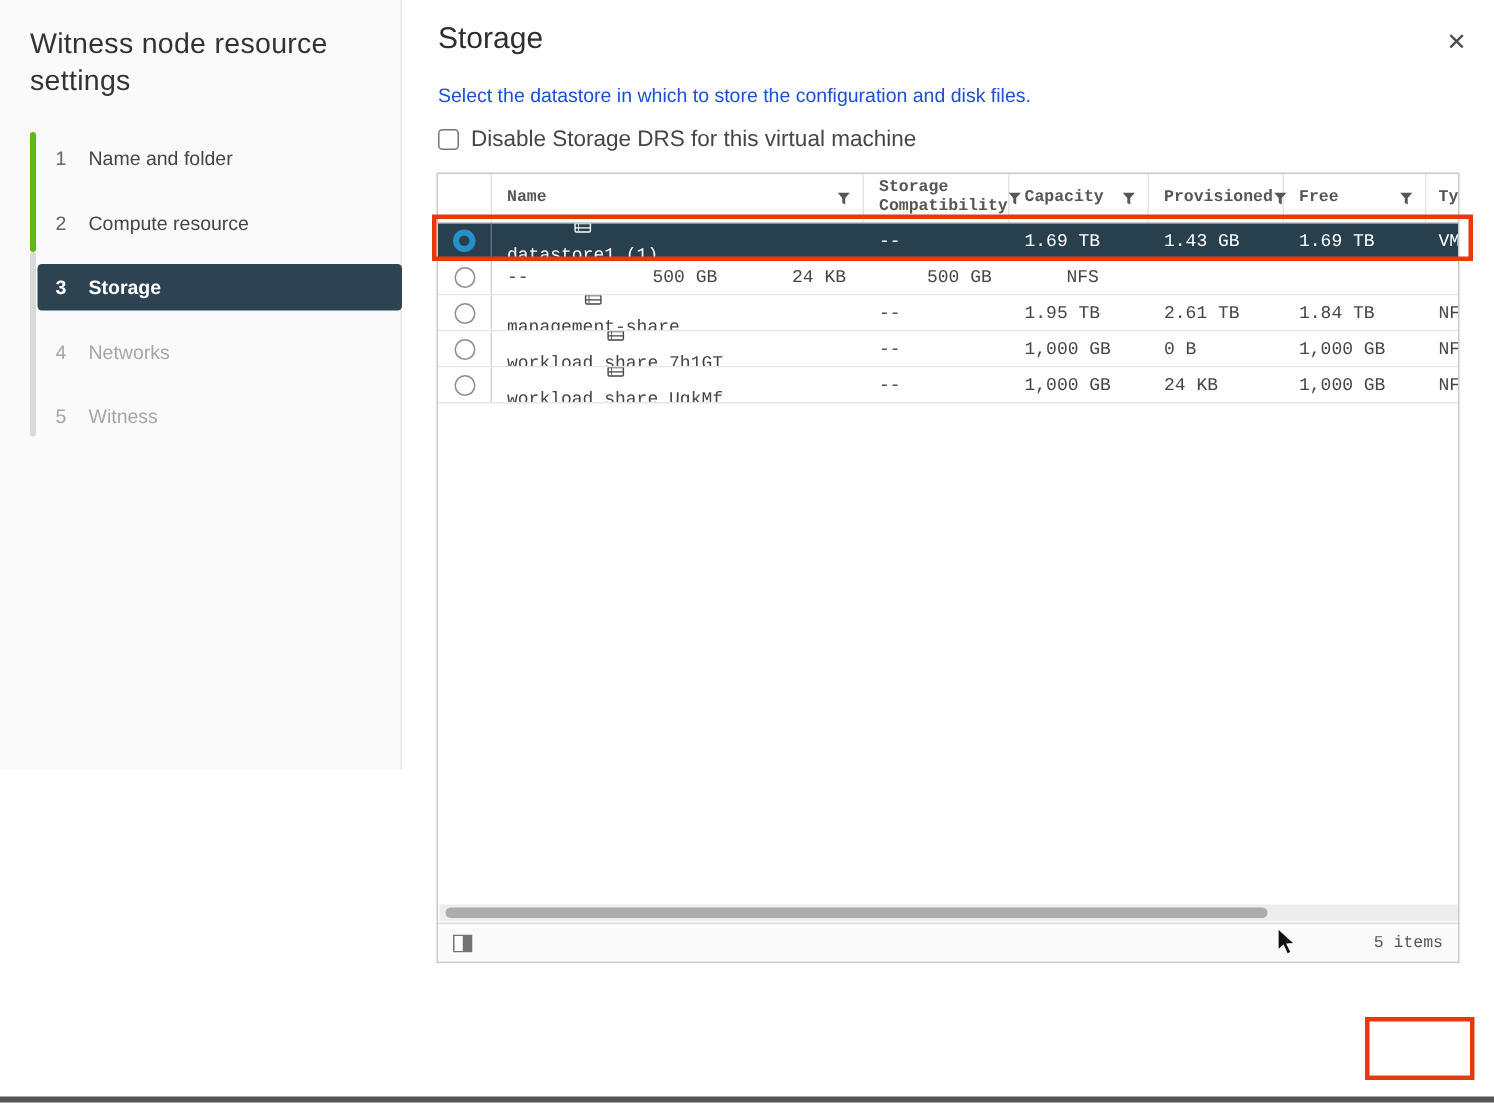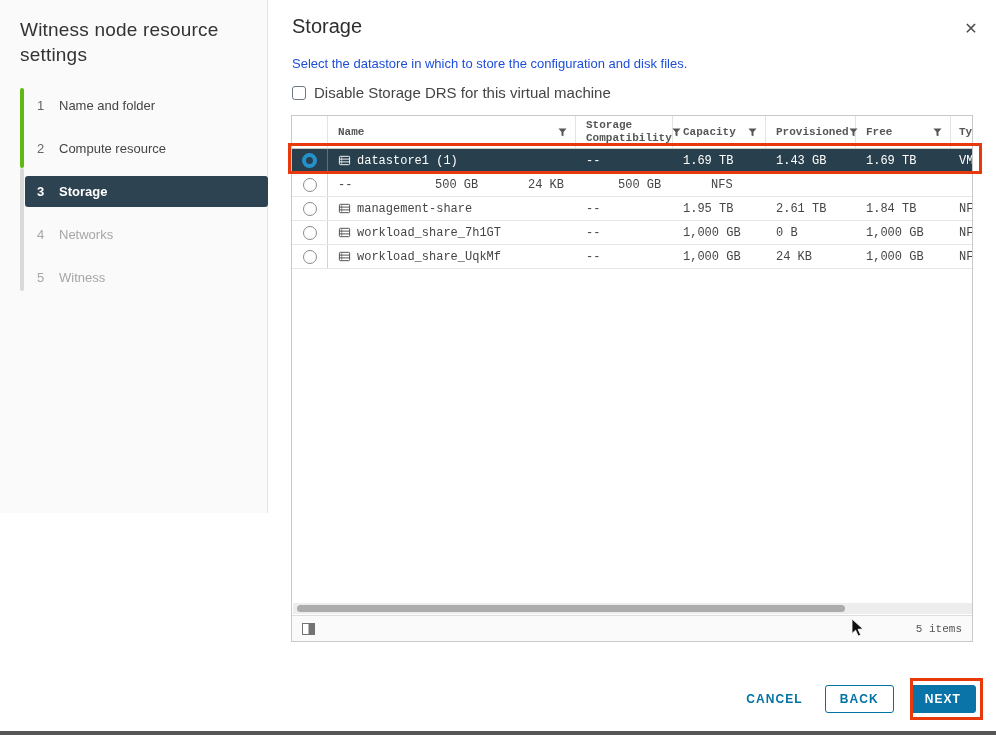"datastore1 (1)" .name-cell-inner { flex-direction: none -> column }
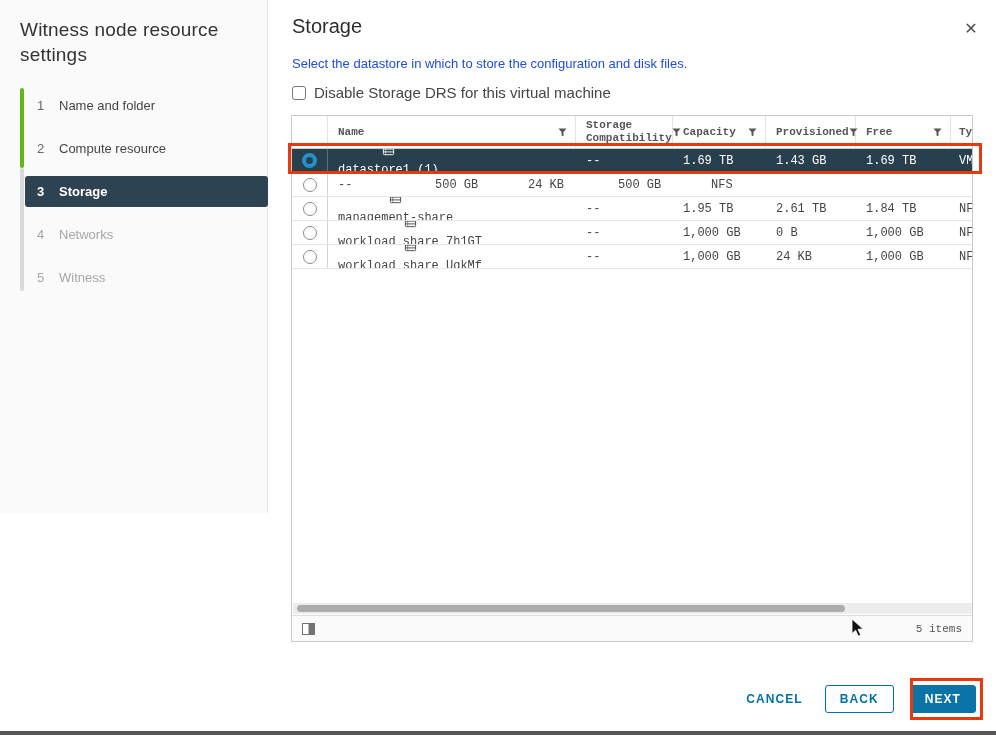"CANCEL" div.btn-row { html: <div> <button>CANCEL</button> <button>BACK</button> <button>NEXT</button> </div> -> none }
